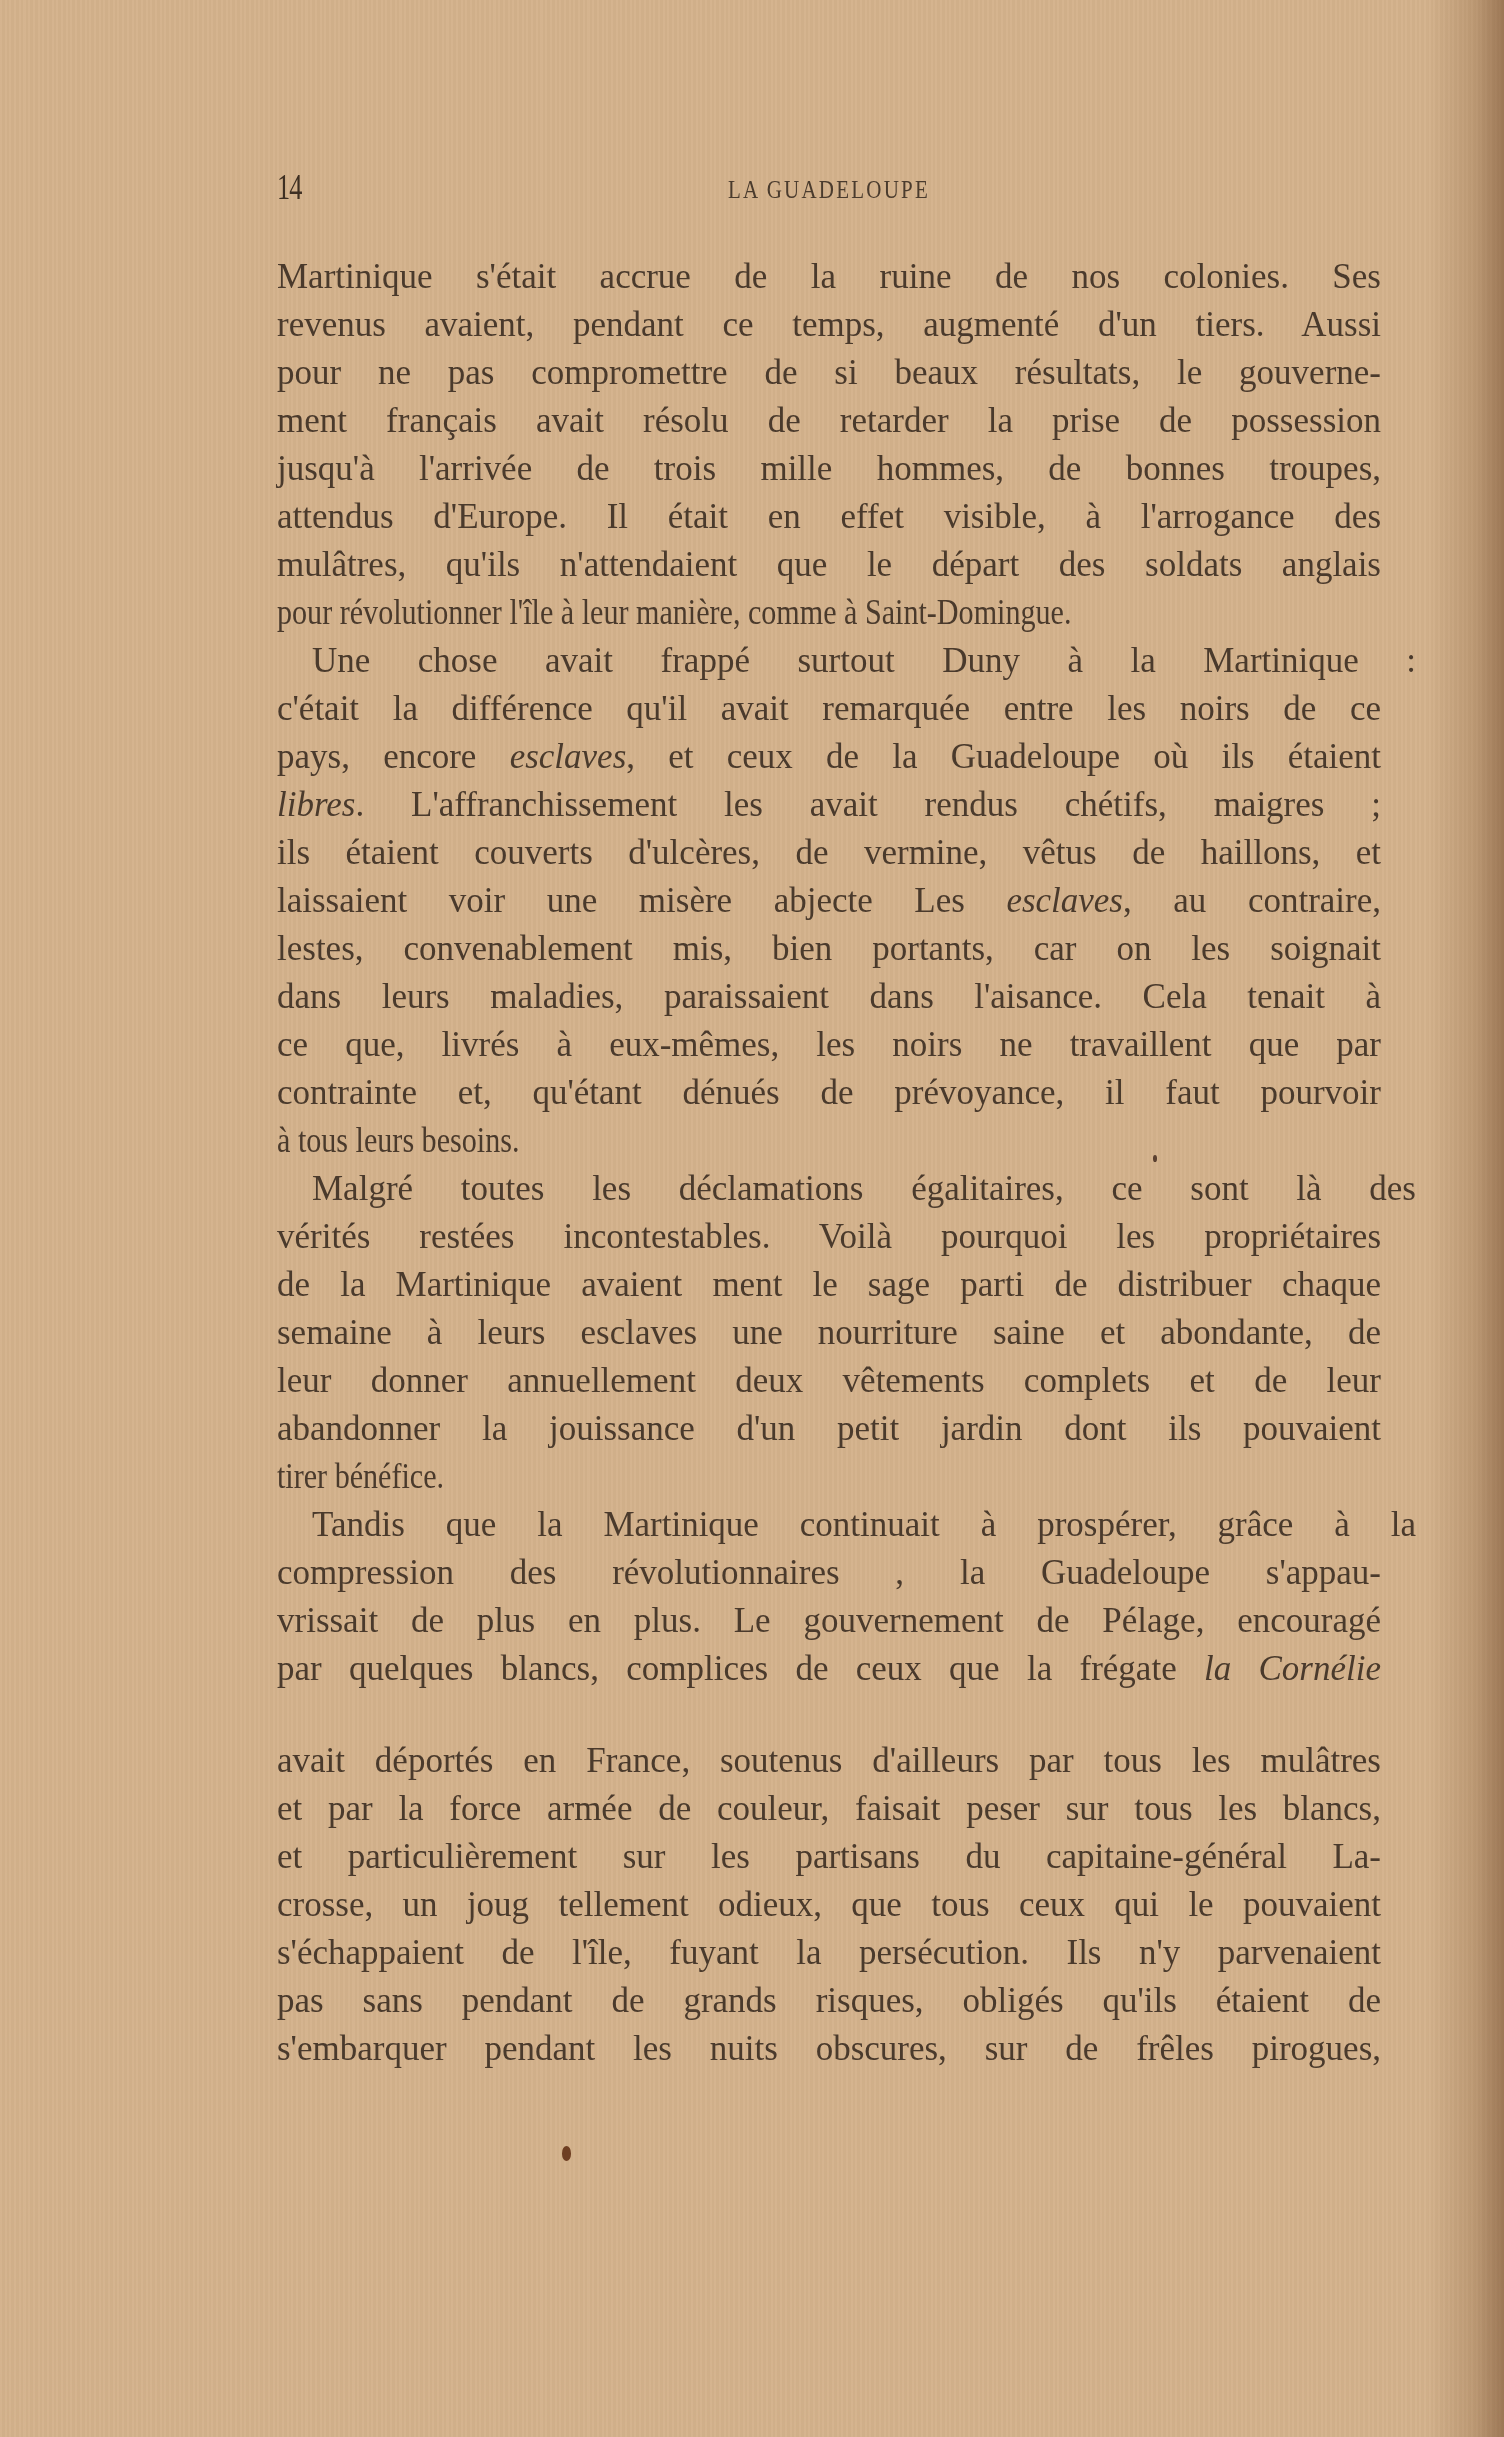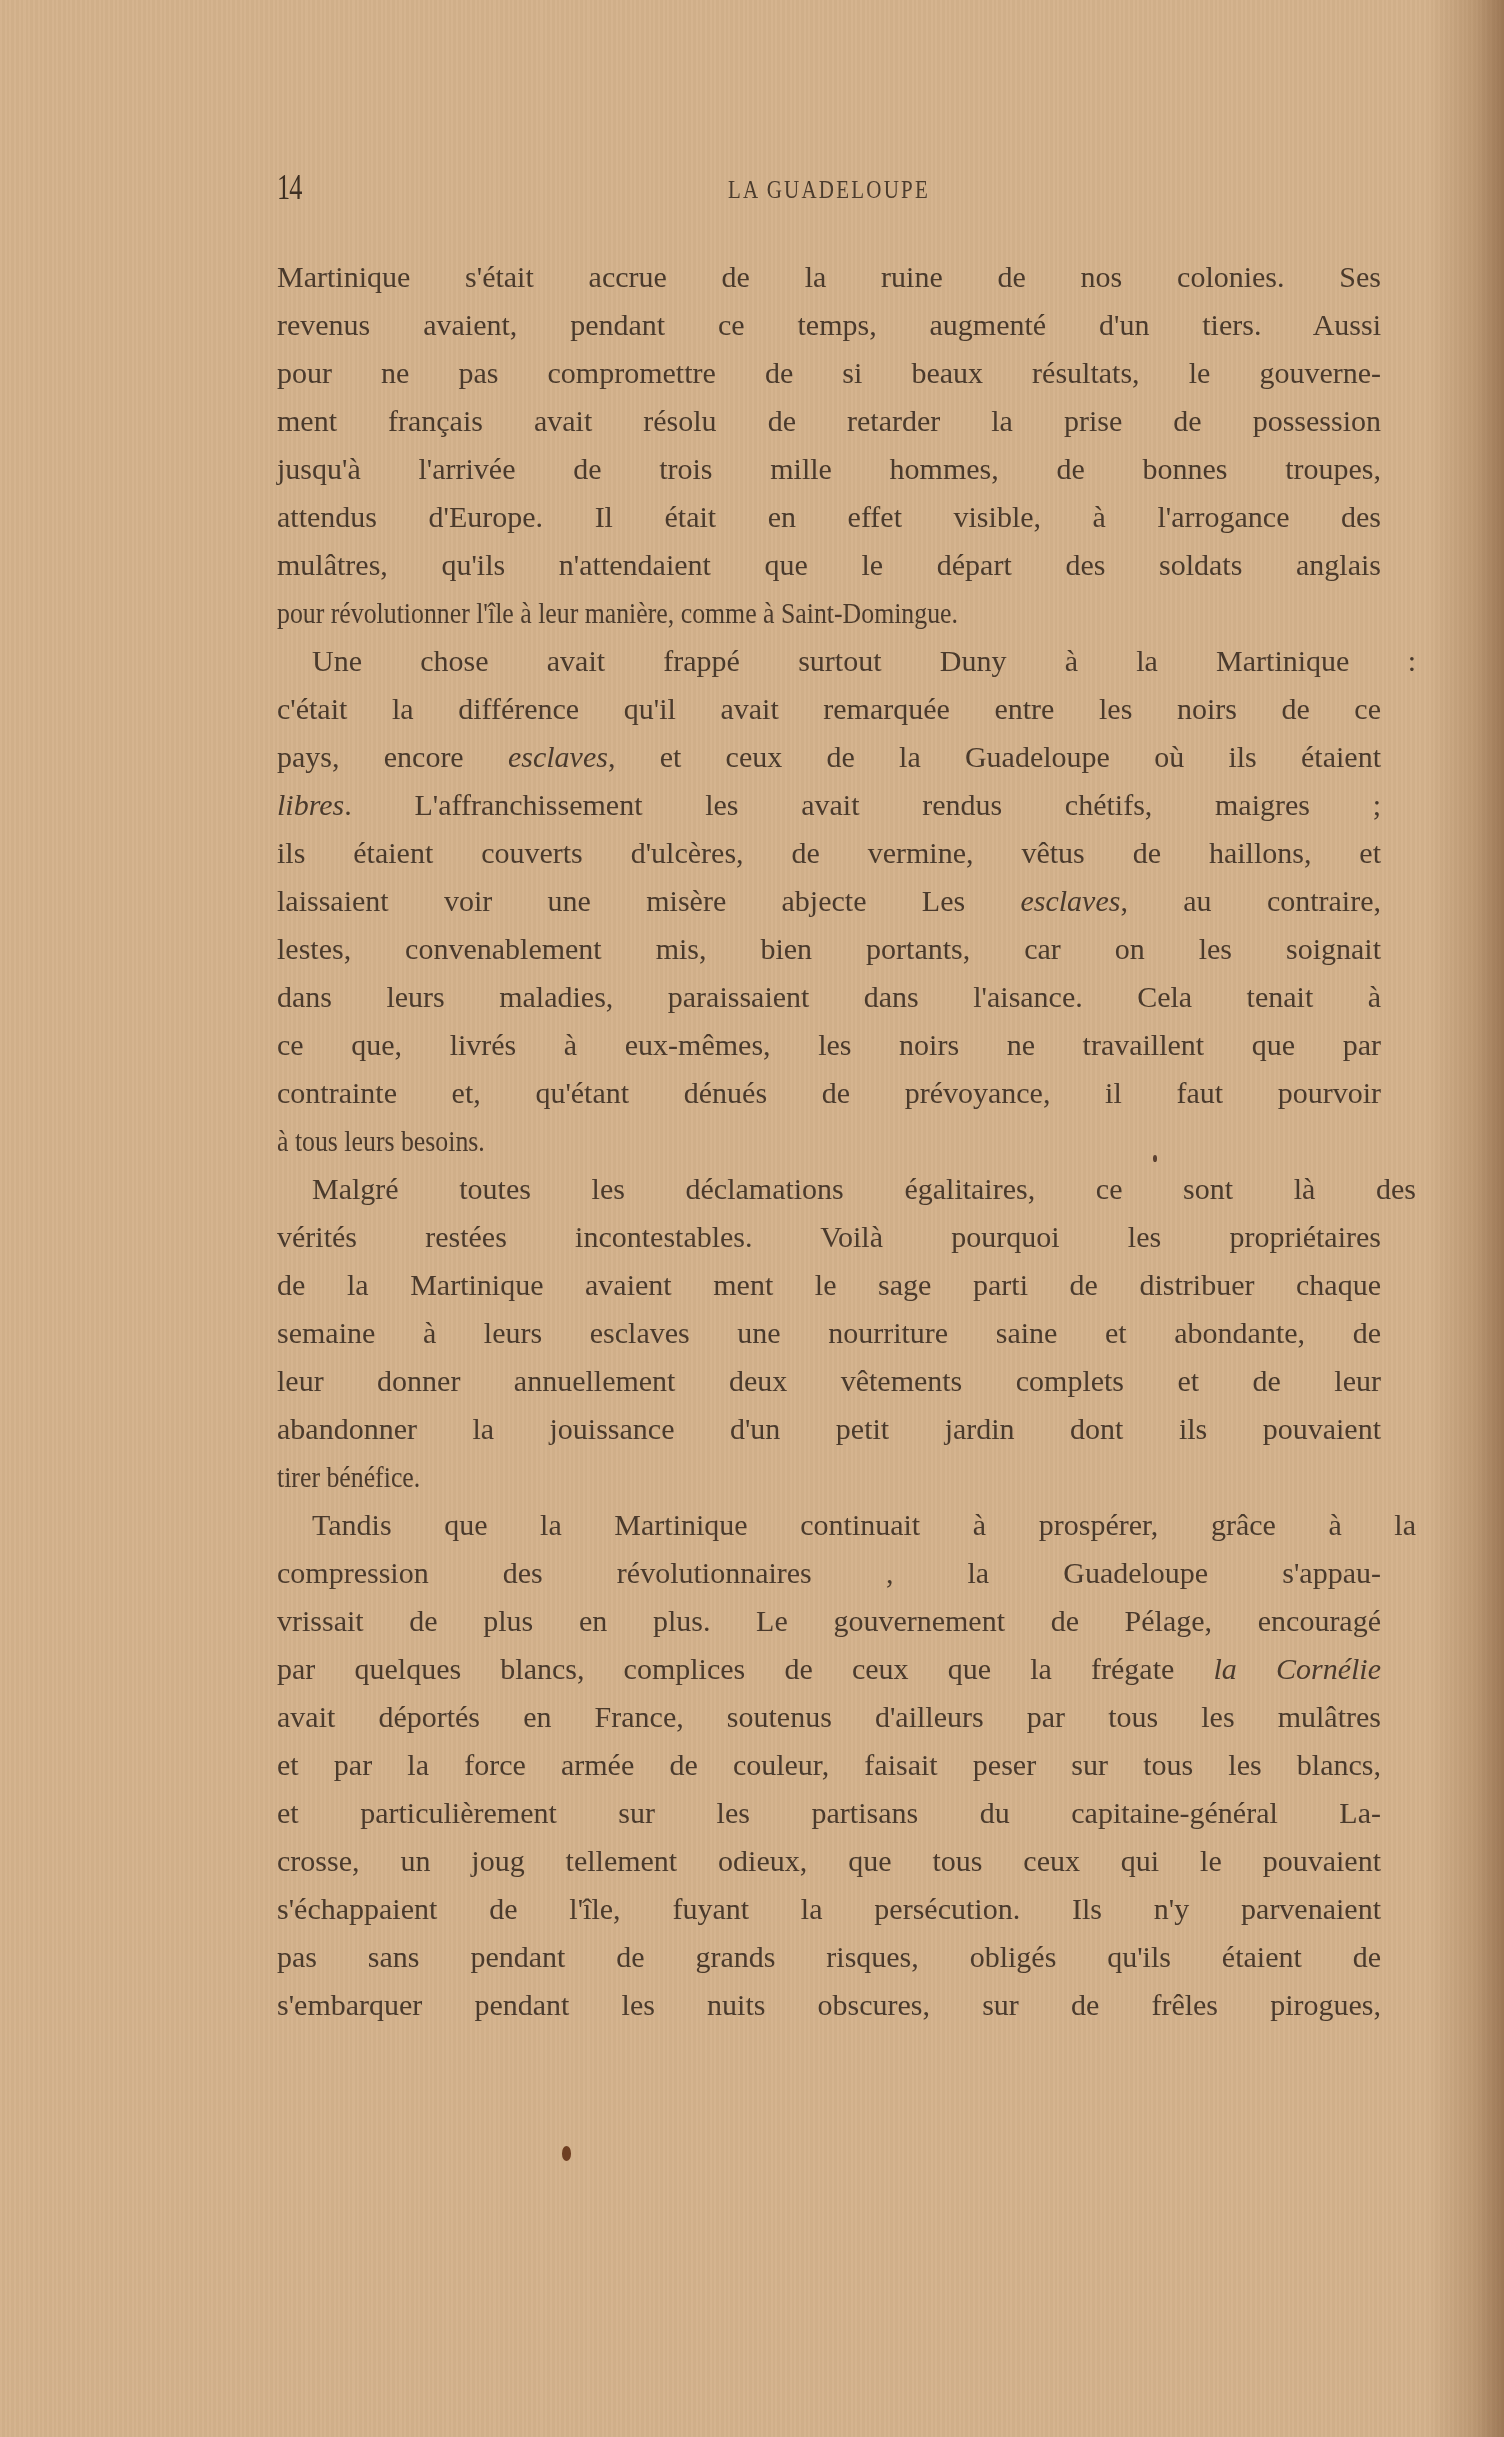"Martinique s'était accrue de la" .body-text { font-size: 30px -> 35px }
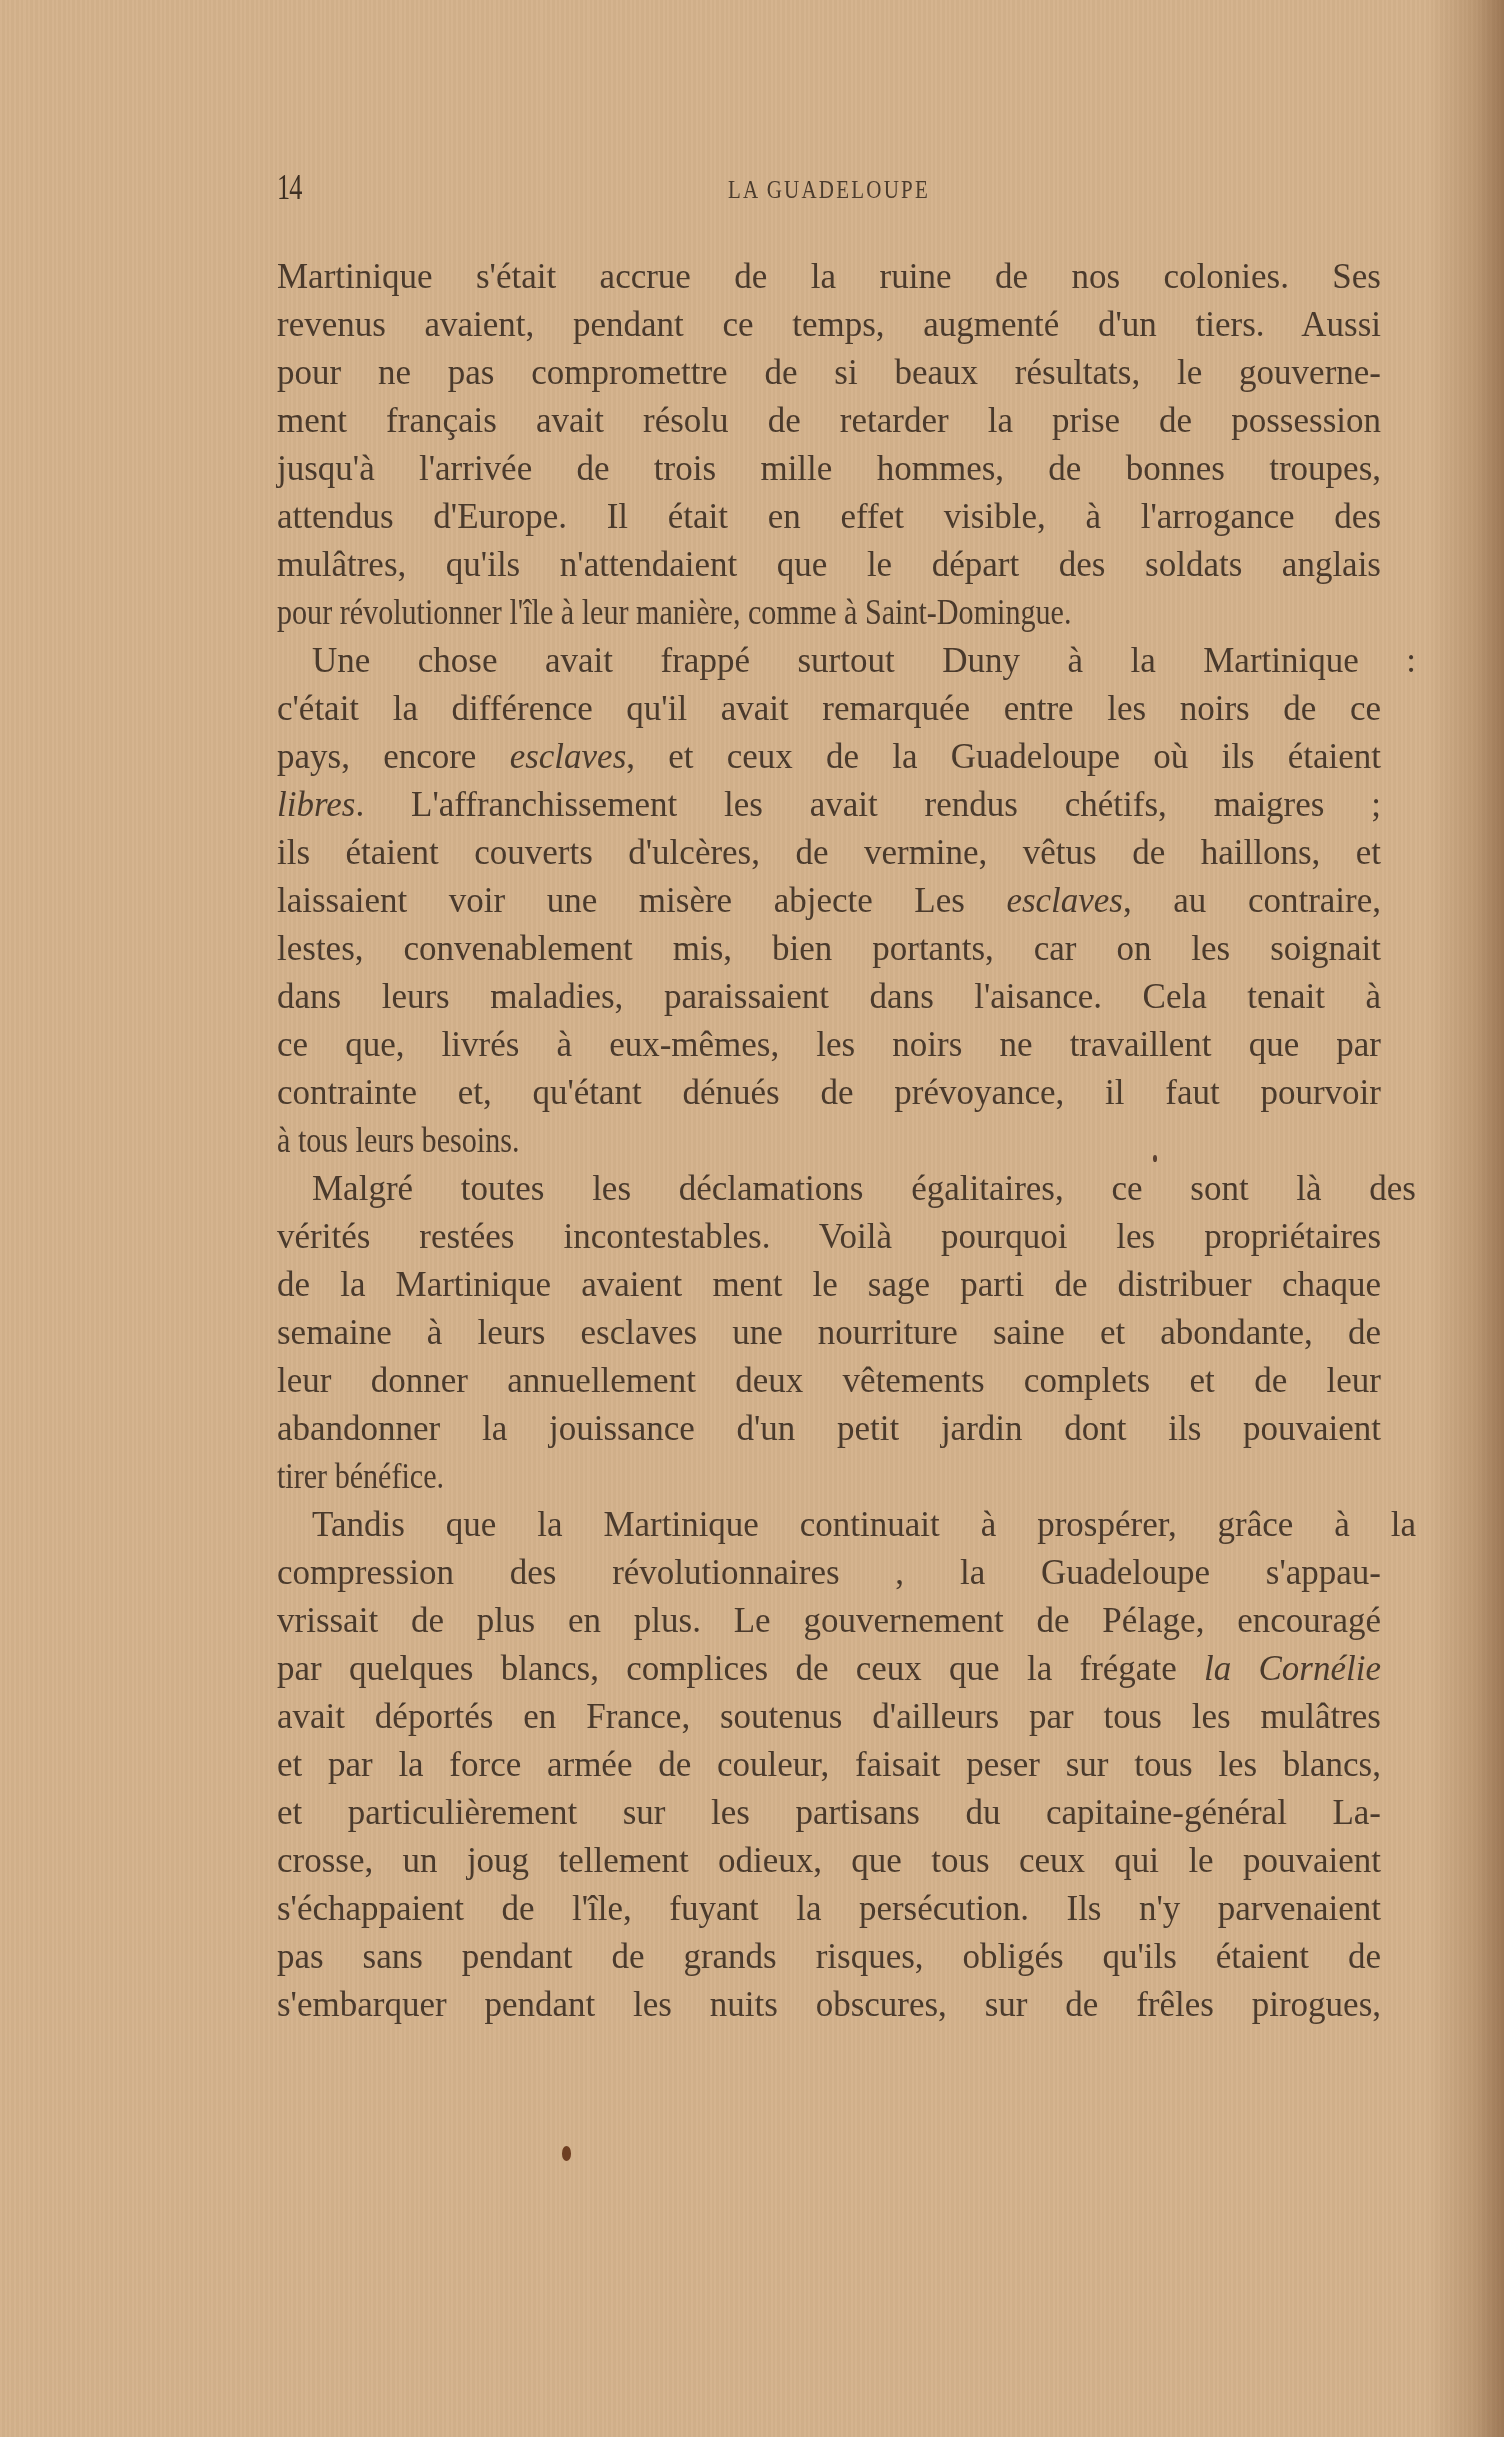"avait déportés en France, soutenus" span.line { margin-top: none -> 44px }
